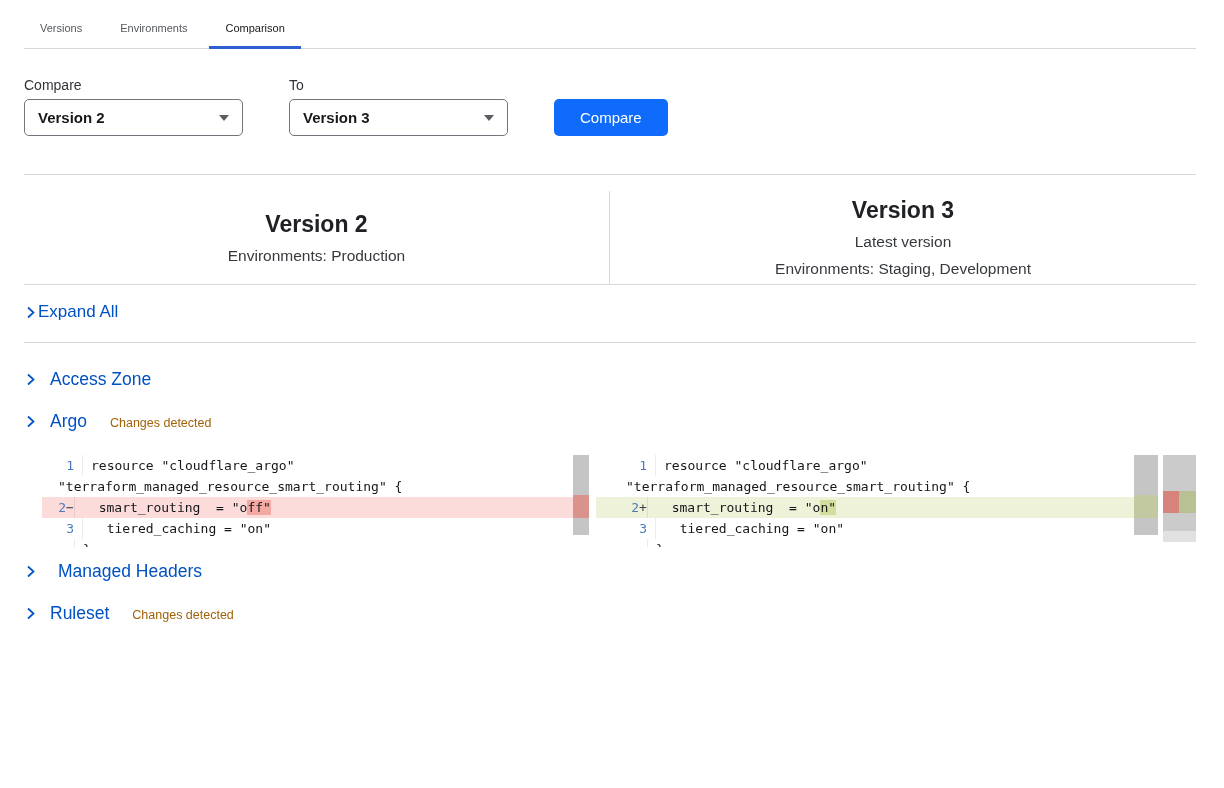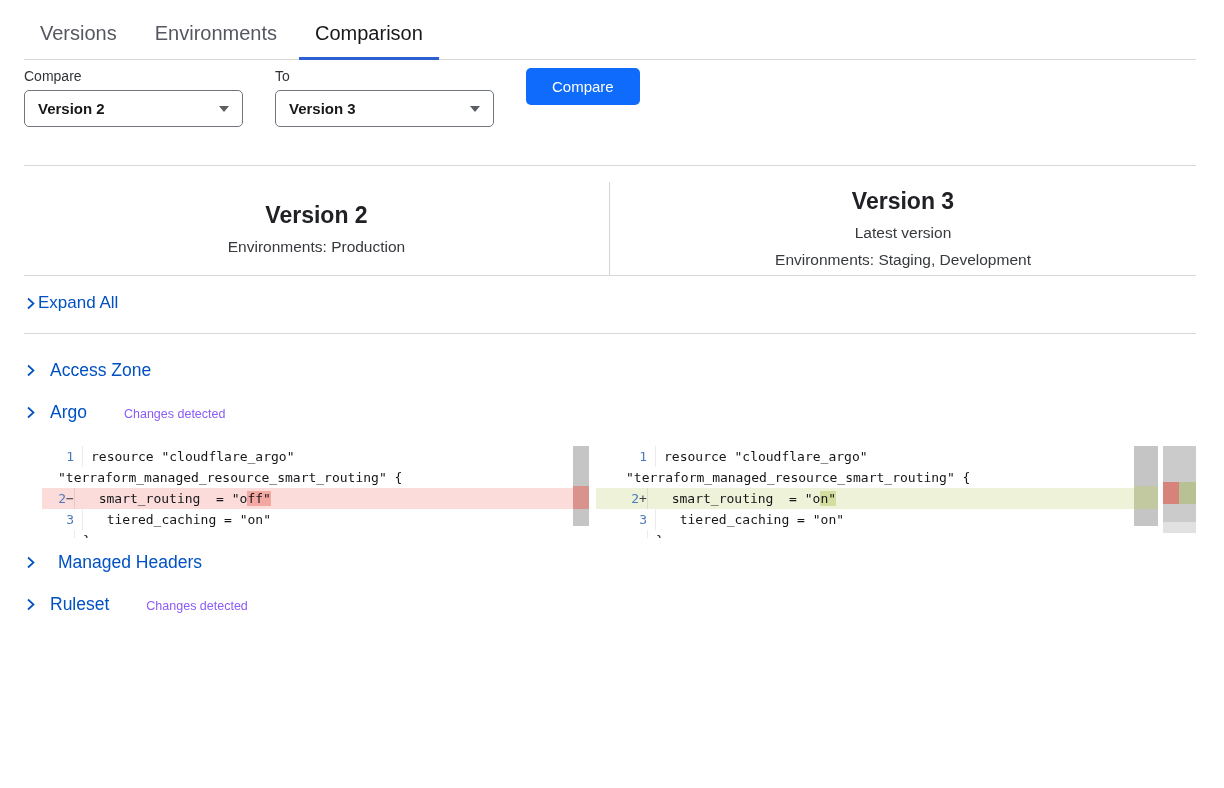"Versions" .tab { font-size: 20px -> 11px }
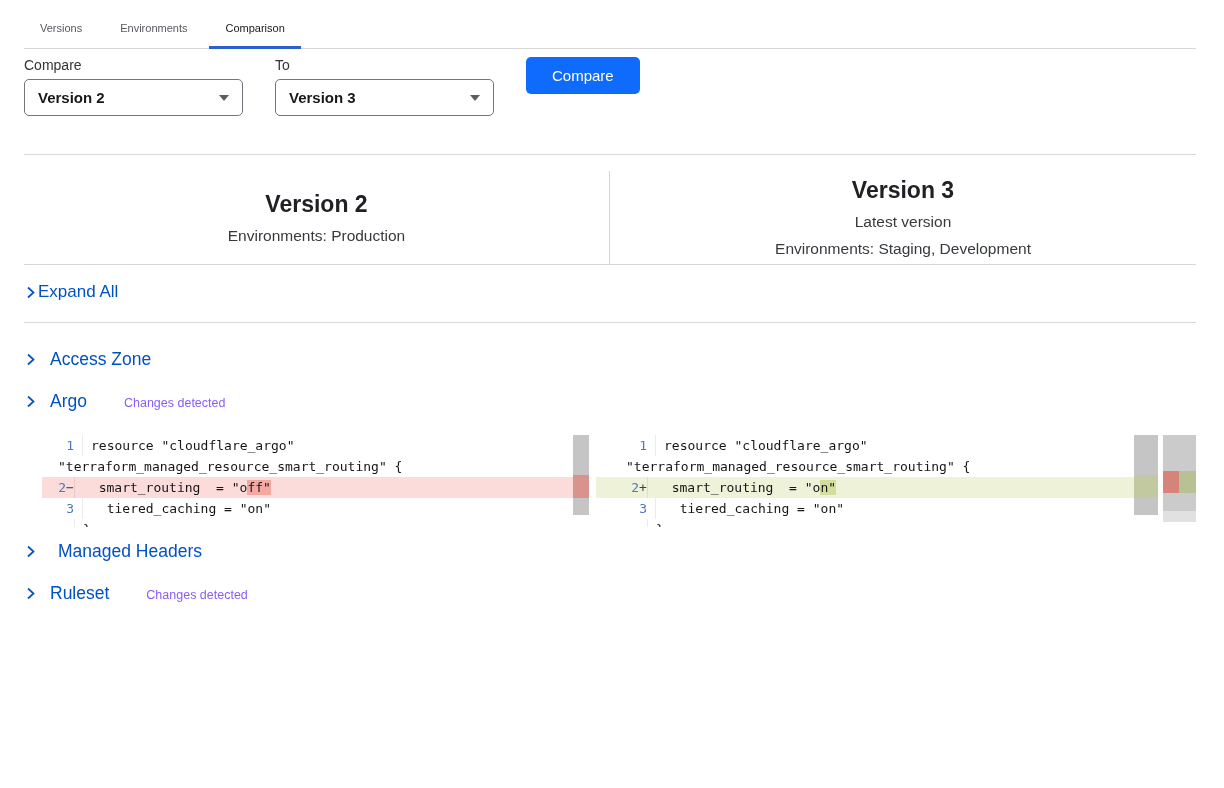"Compare" .form-row { align-items: flex-start -> flex-end; gap: 32px -> 46px; margin-top: 8px -> 28px }
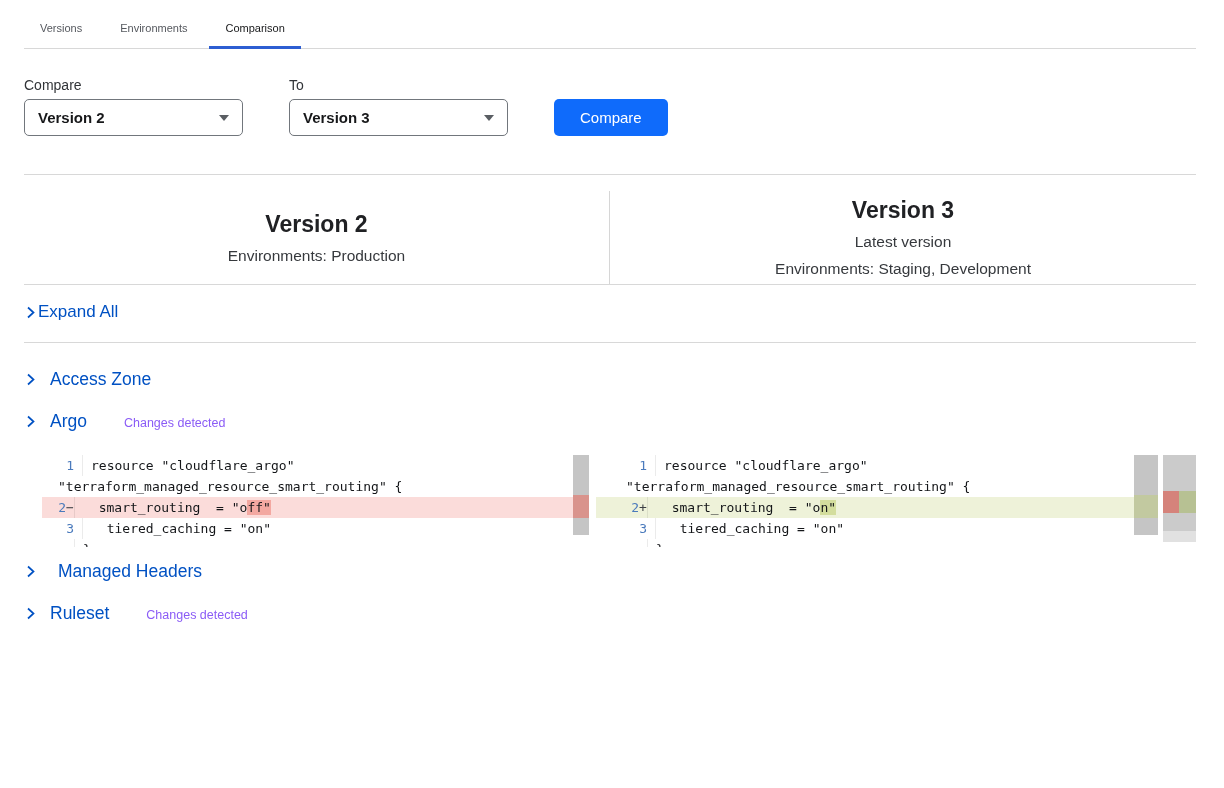"Changes detected" .badge { color: #8b5cf6 -> #a16207; margin-left: 36px -> 22px }
